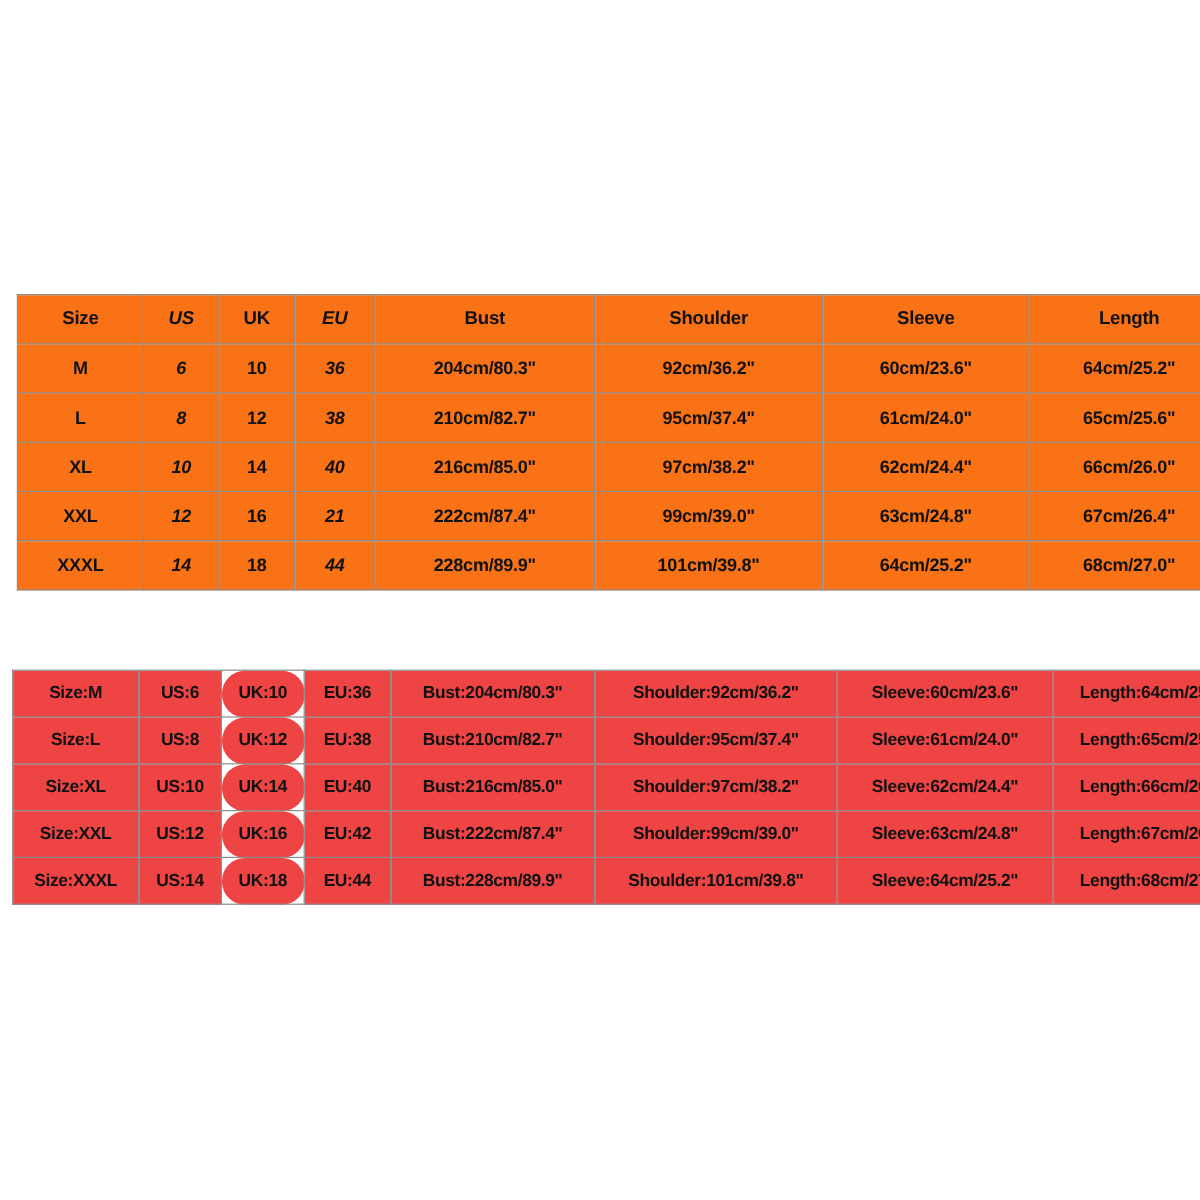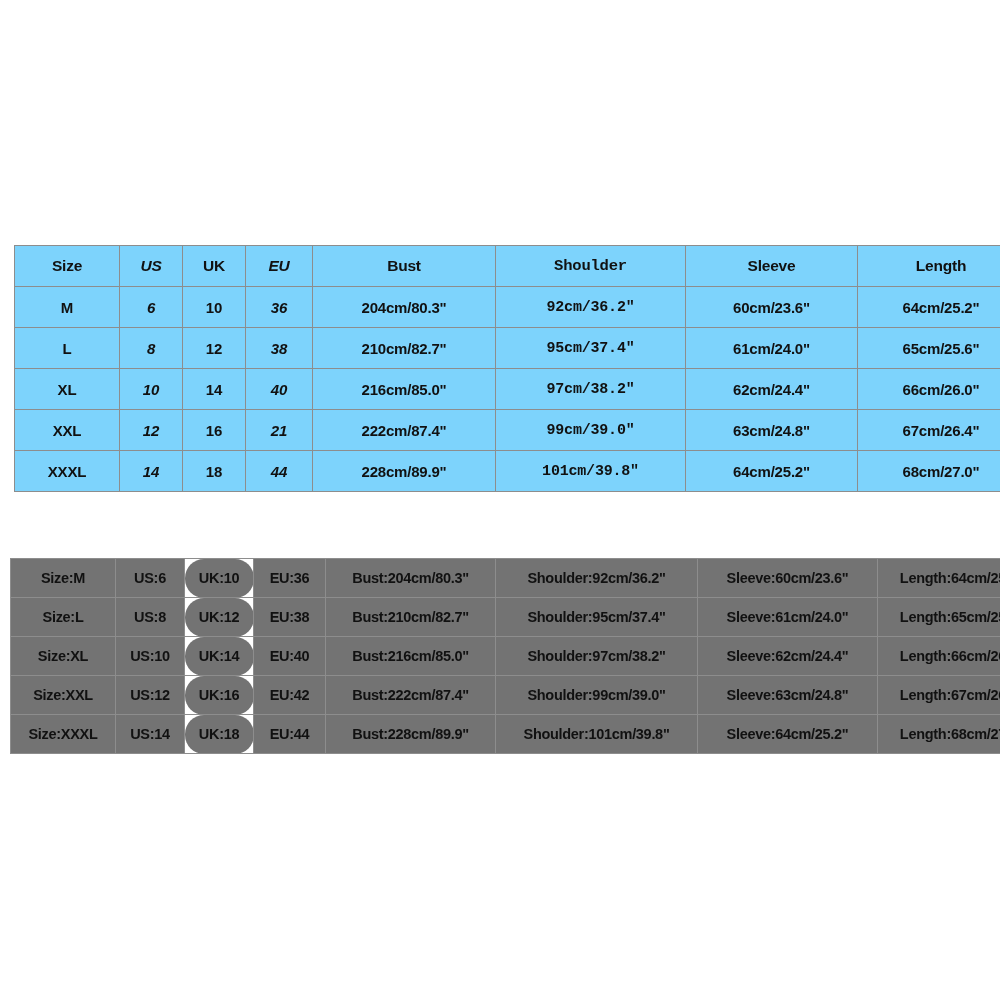"Size" #size-chart-table td, #size-chart-table th { background: #7dd3fc -> #f97316 }
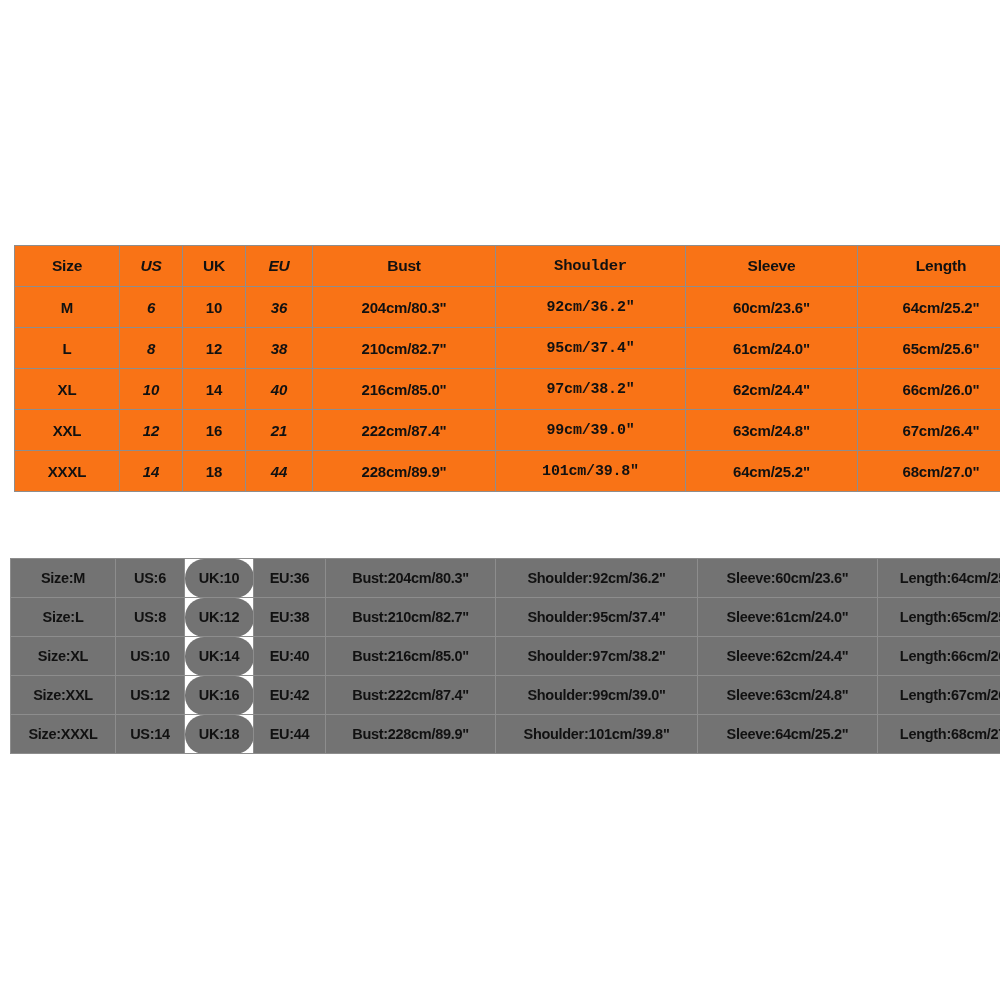"Shoulder" #size-chart-table .c-shoulder { font-family: Liberation Mono, monospace -> none }
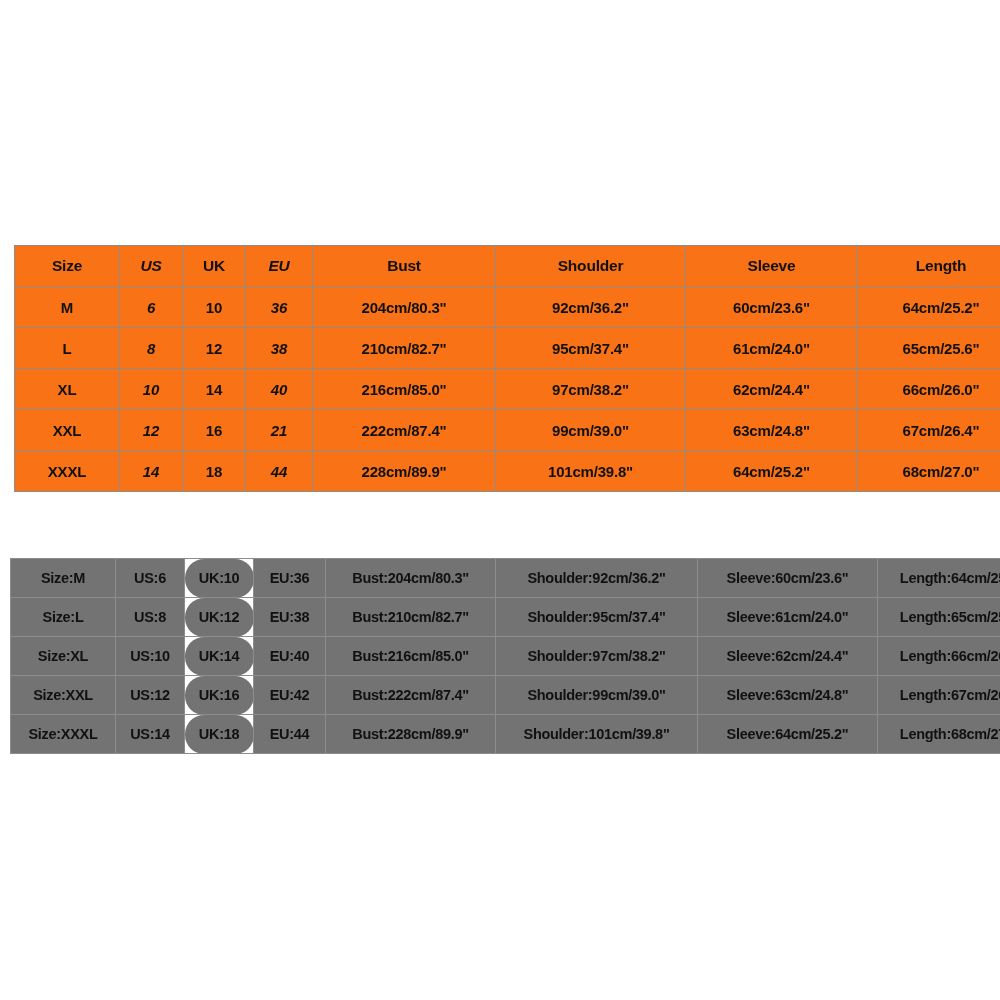"Size:M" #size-detail-table td { background: #737373 -> #ef4444 }
